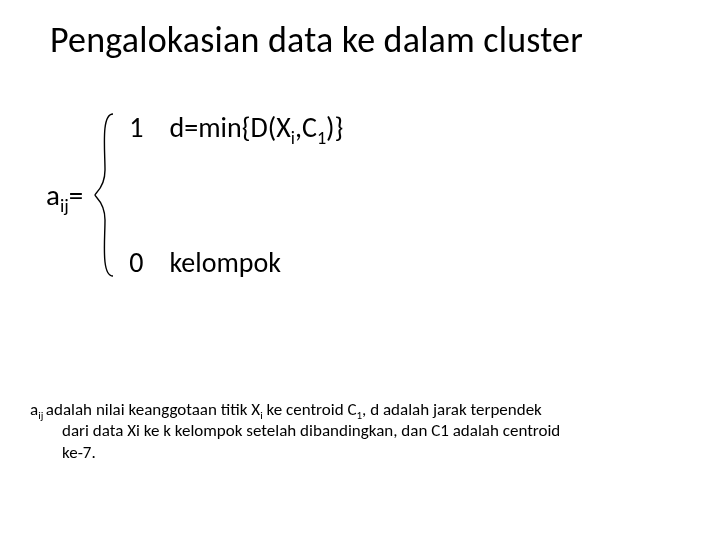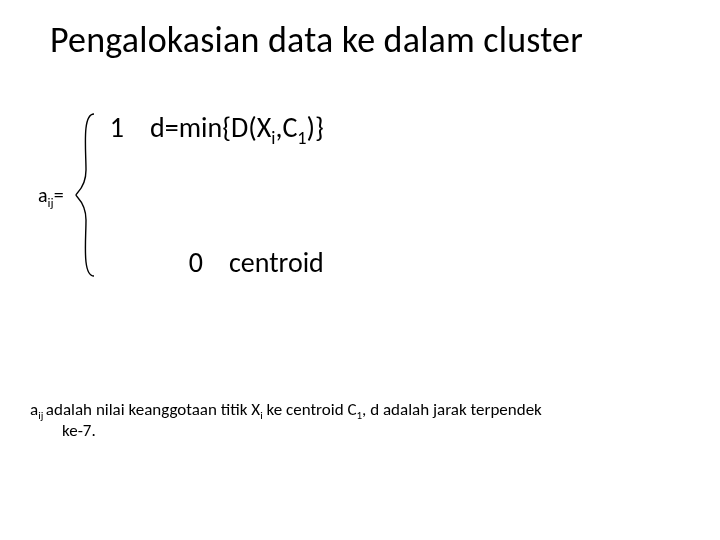"1 d=min{D(Xi,C1)}" .cases { align-items: flex-end -> none }
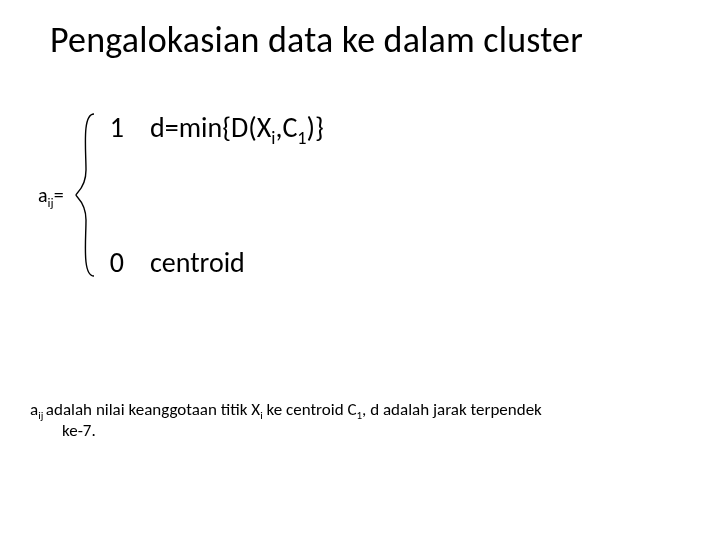"aij=" .a-label { font-size: 20px -> 29px; margin-left: 8px -> 16px }
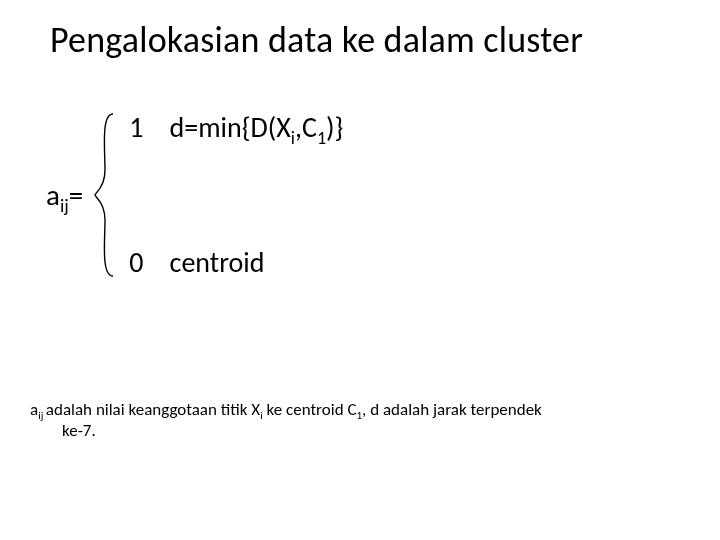"centroid" span { text: centroid -> kelompok }
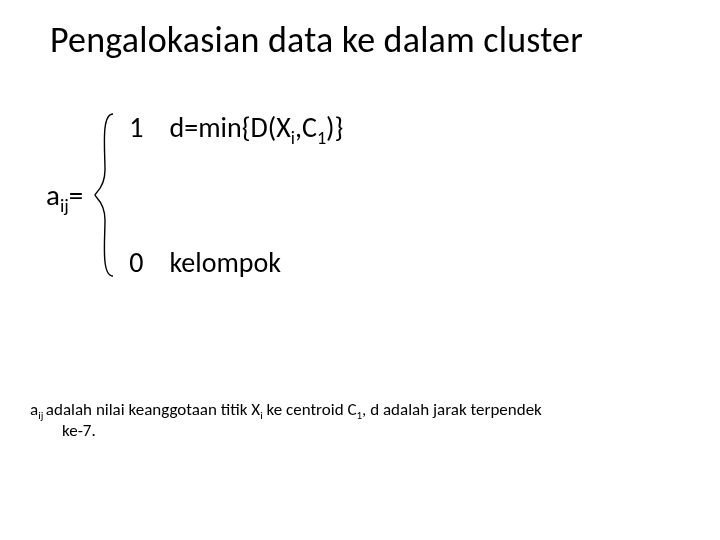"dari data Xi ke k" span.indent { html: none -> <span>dari data Xi ke k kelompok setelah dibandingkan, dan C1 adalah centroid</span> }
